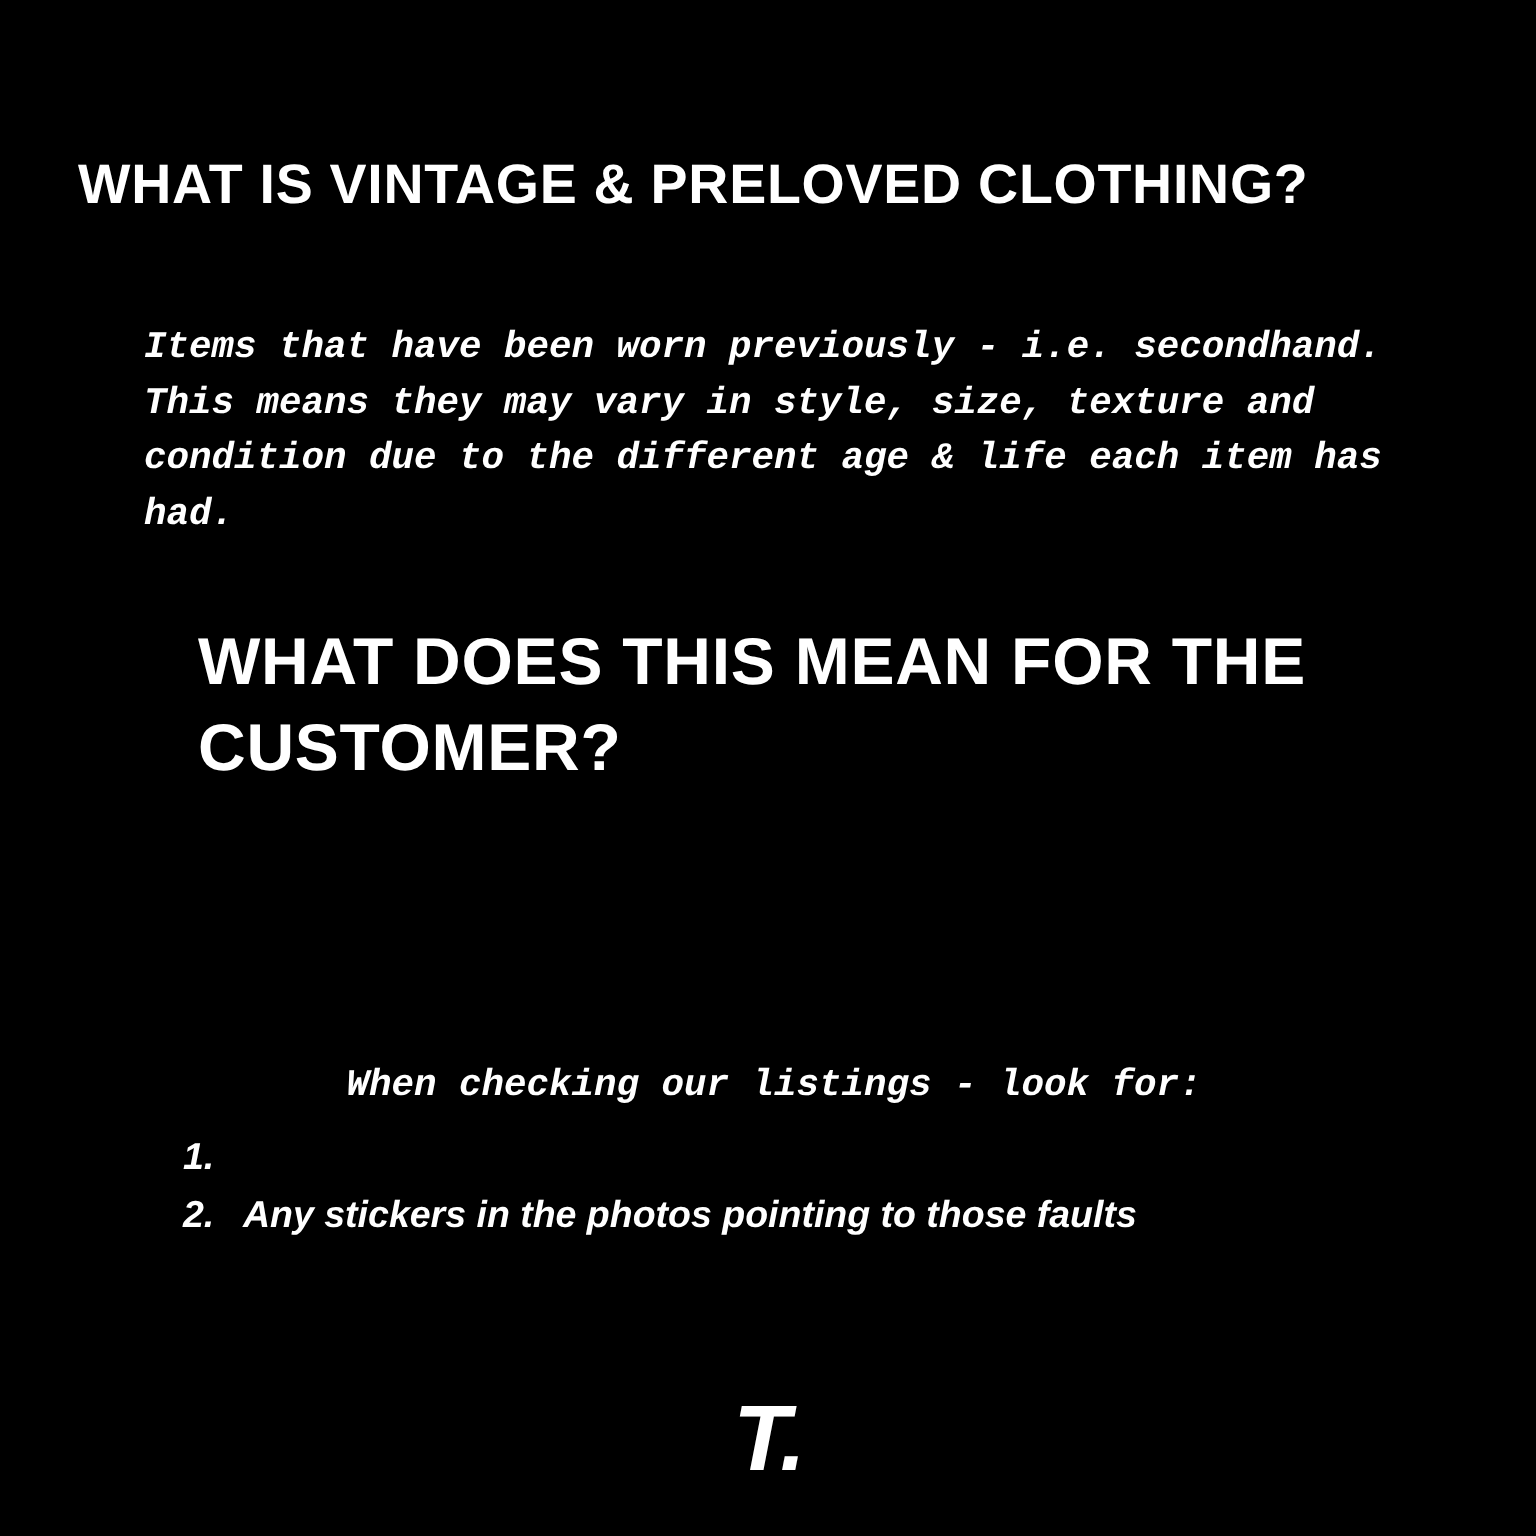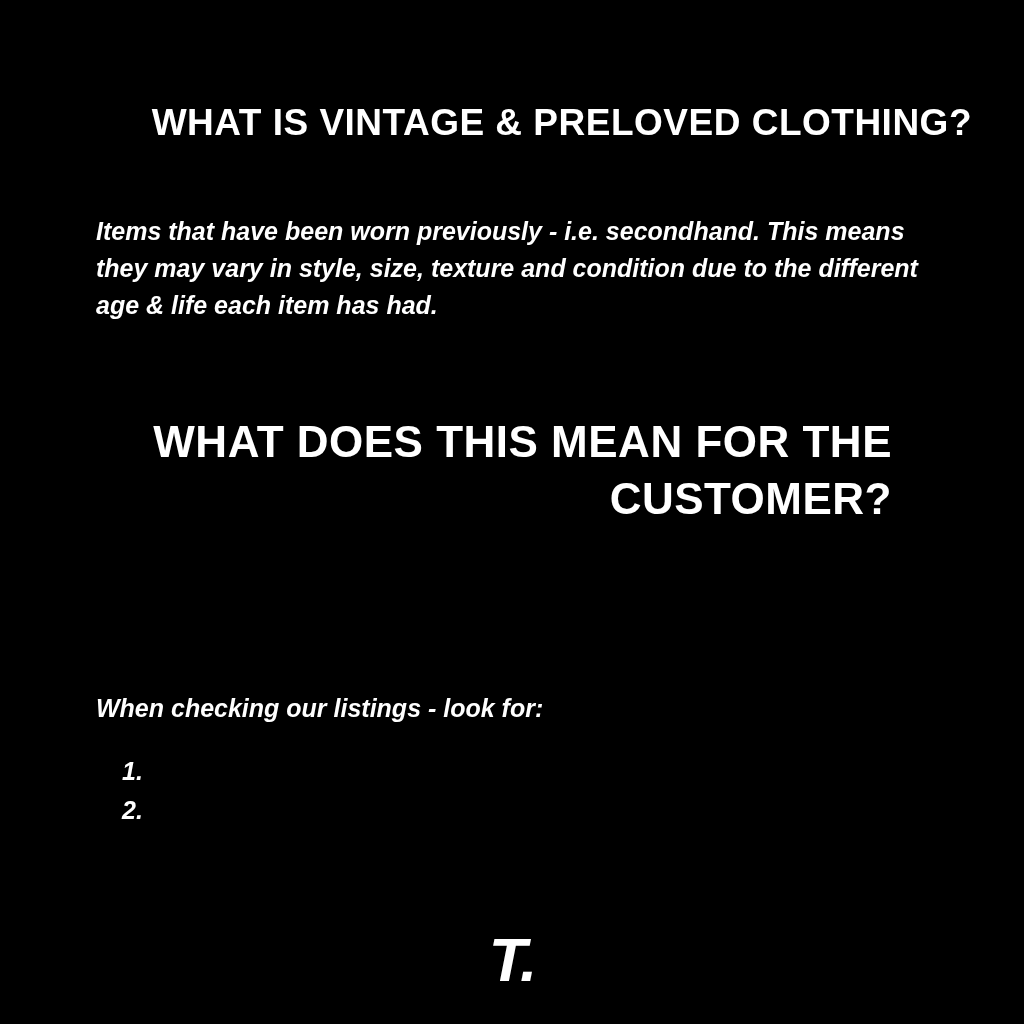"WHAT IS VINTAGE & PRELOVED" .heading { text-align: right -> left }
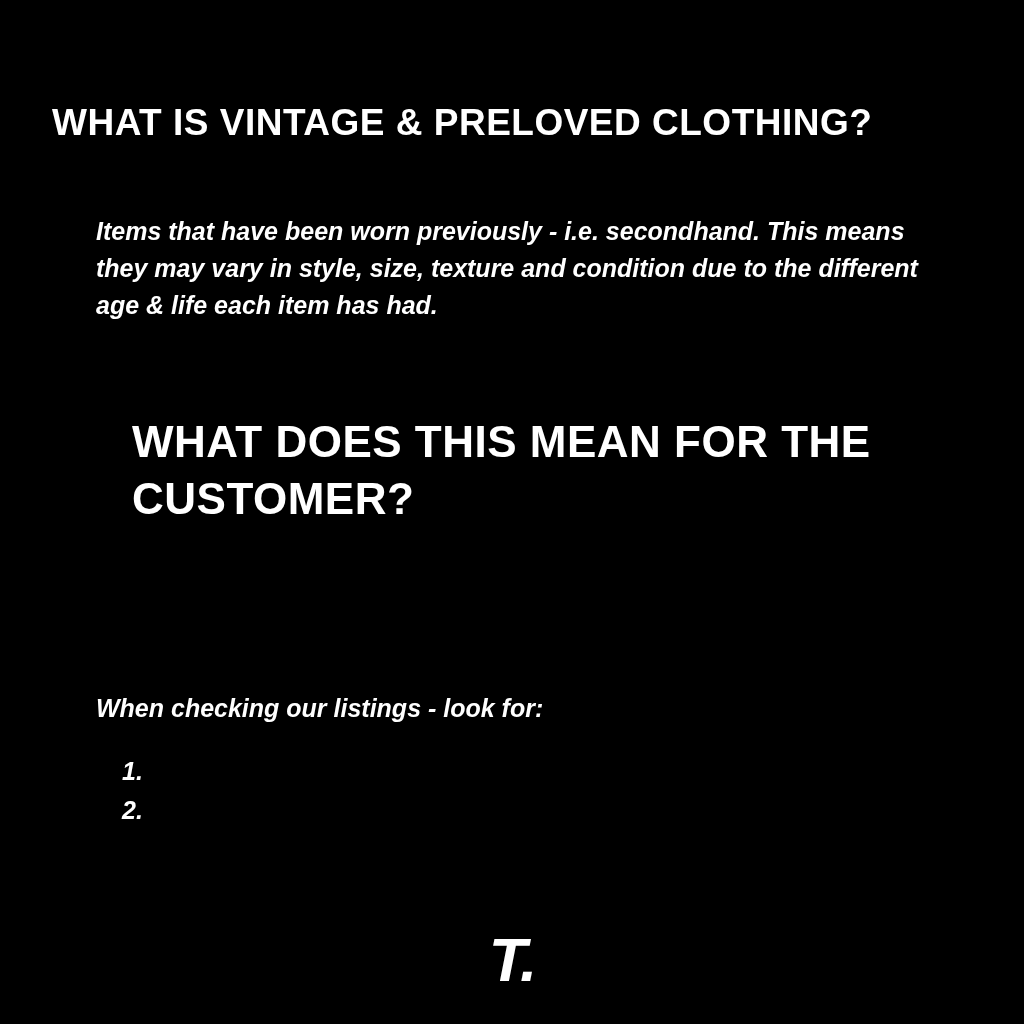"Items that have been worn" .body-text { font-family: Liberation Sans, sans-serif -> Liberation Mono, monospace }
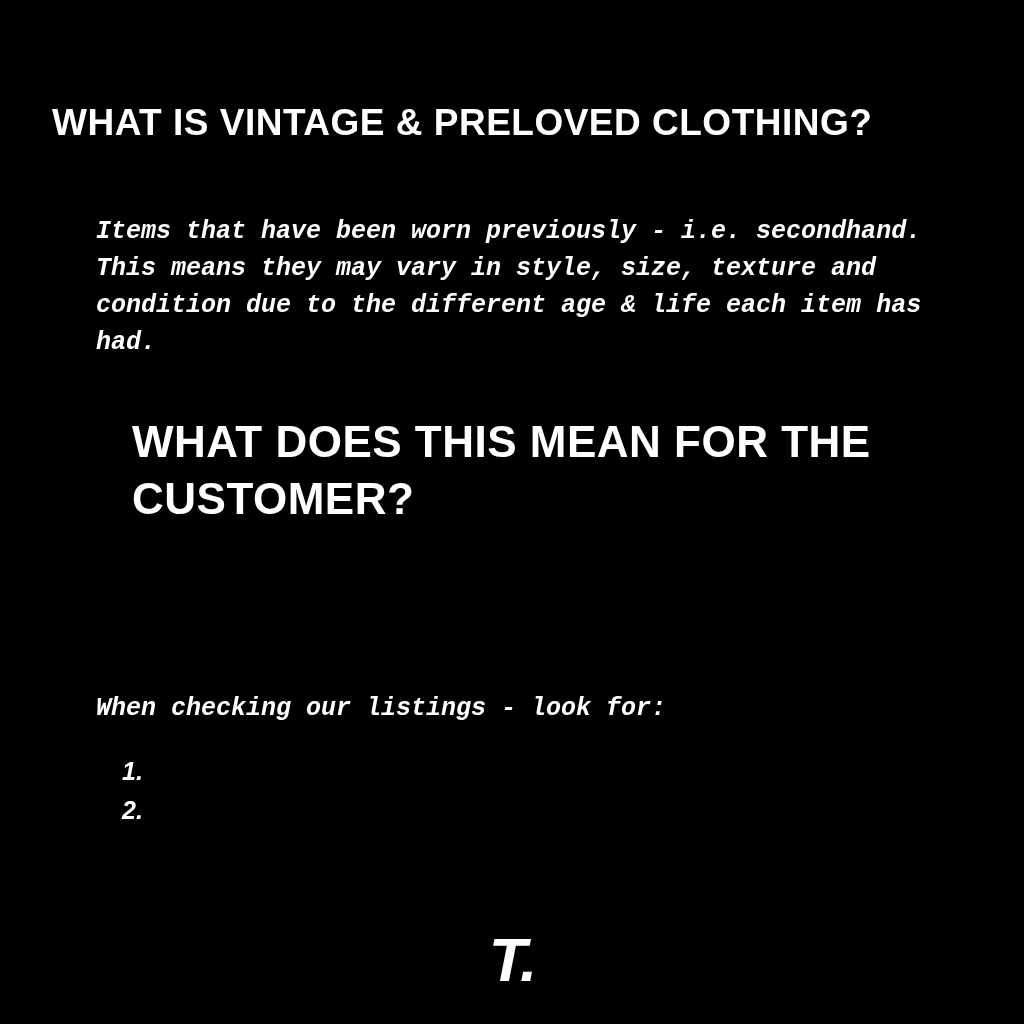"When checking our listings -" .para-3 { text-align: none -> center; top: 665px -> 680px }
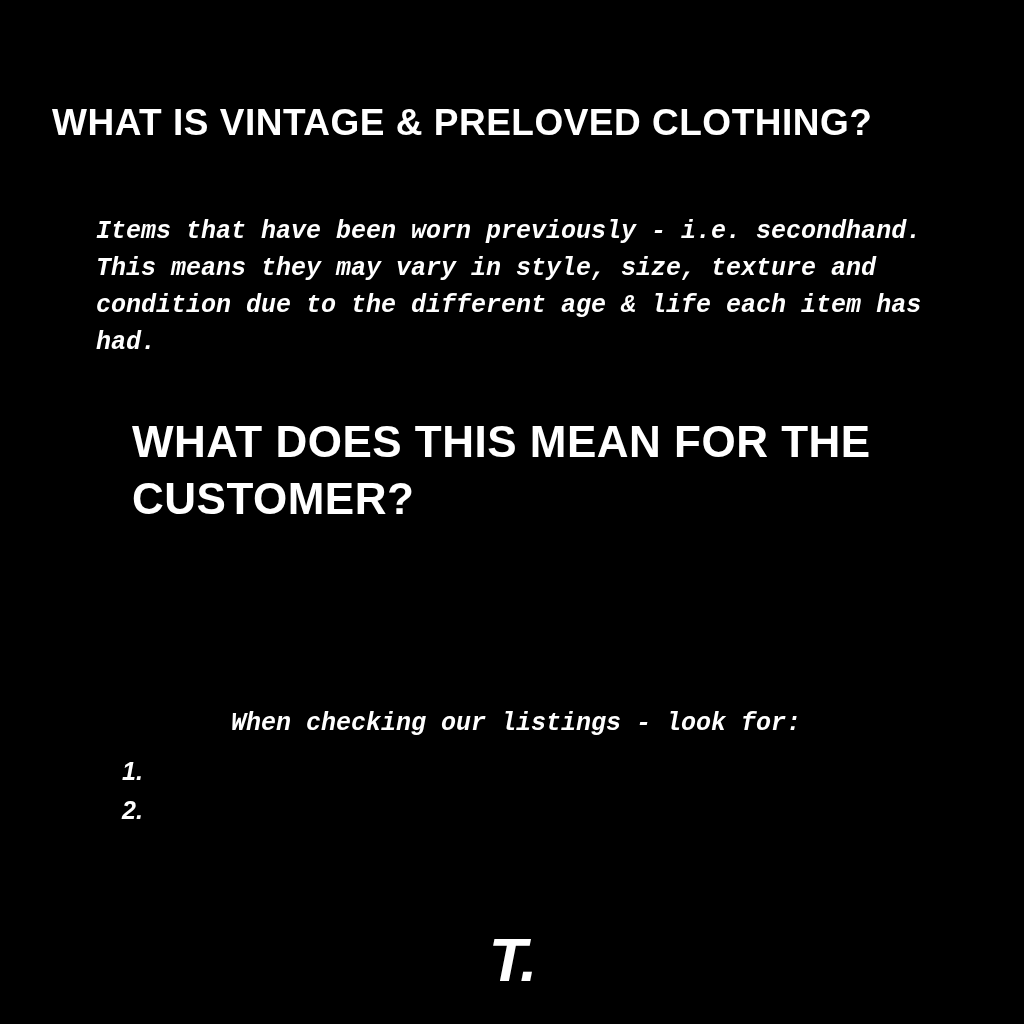"Any stickers in the photos" span { html: none -> <span>Any stickers in the photos pointing to those faults</span> }
